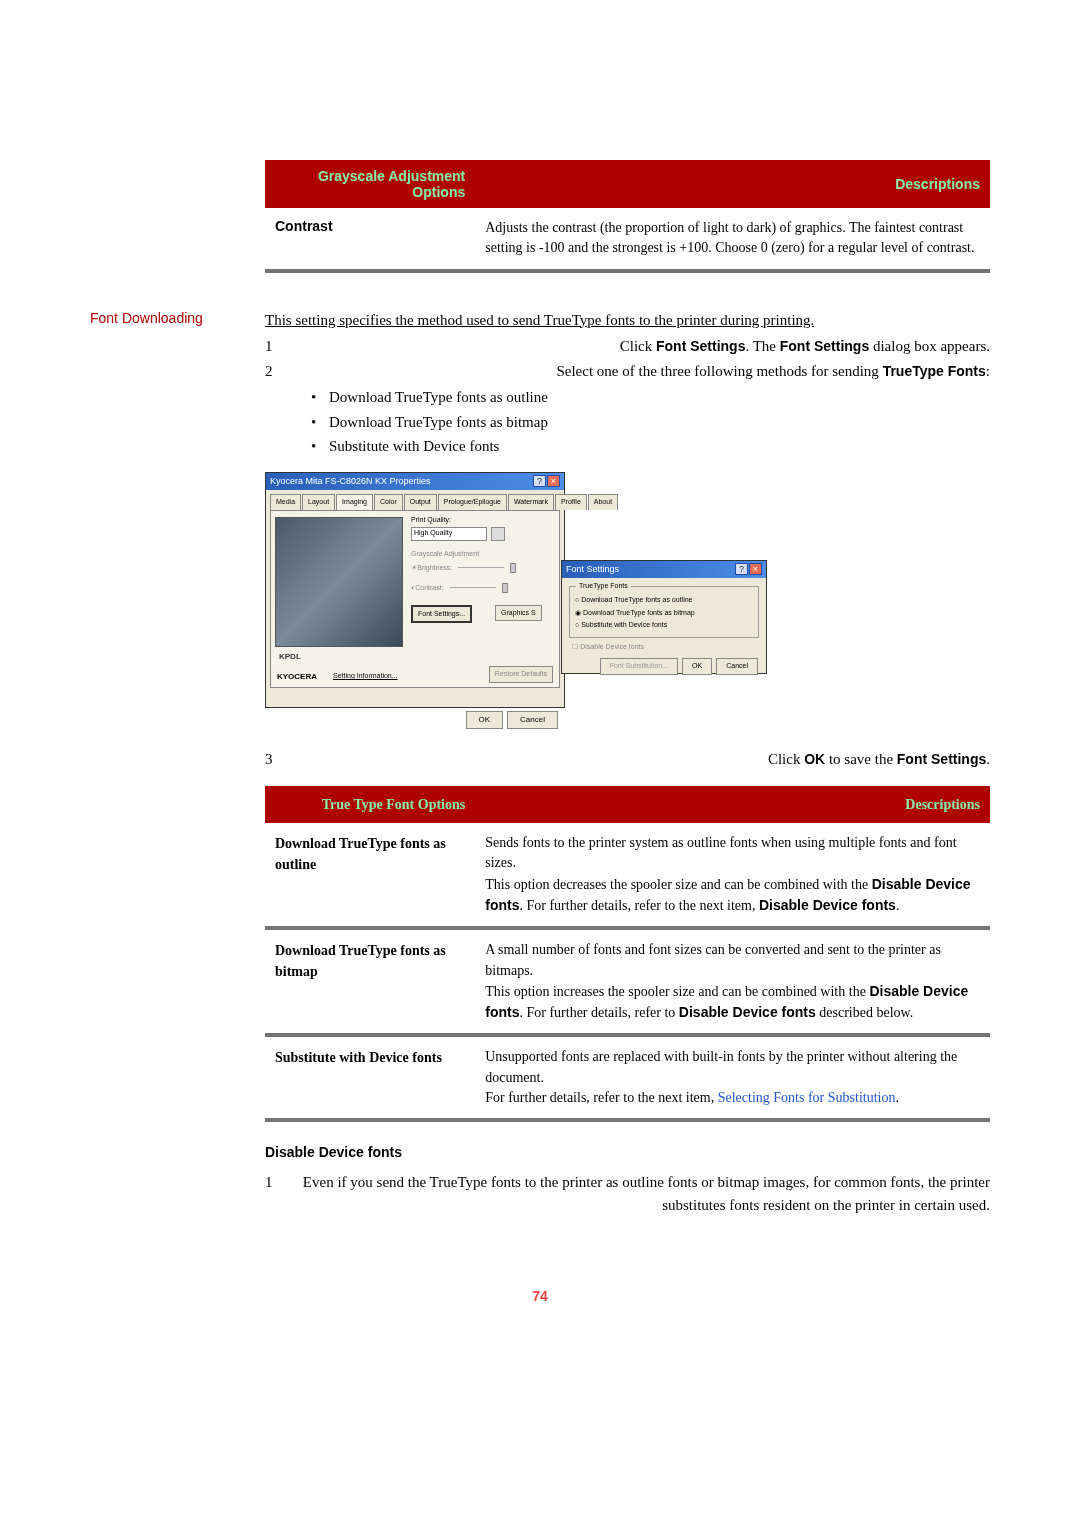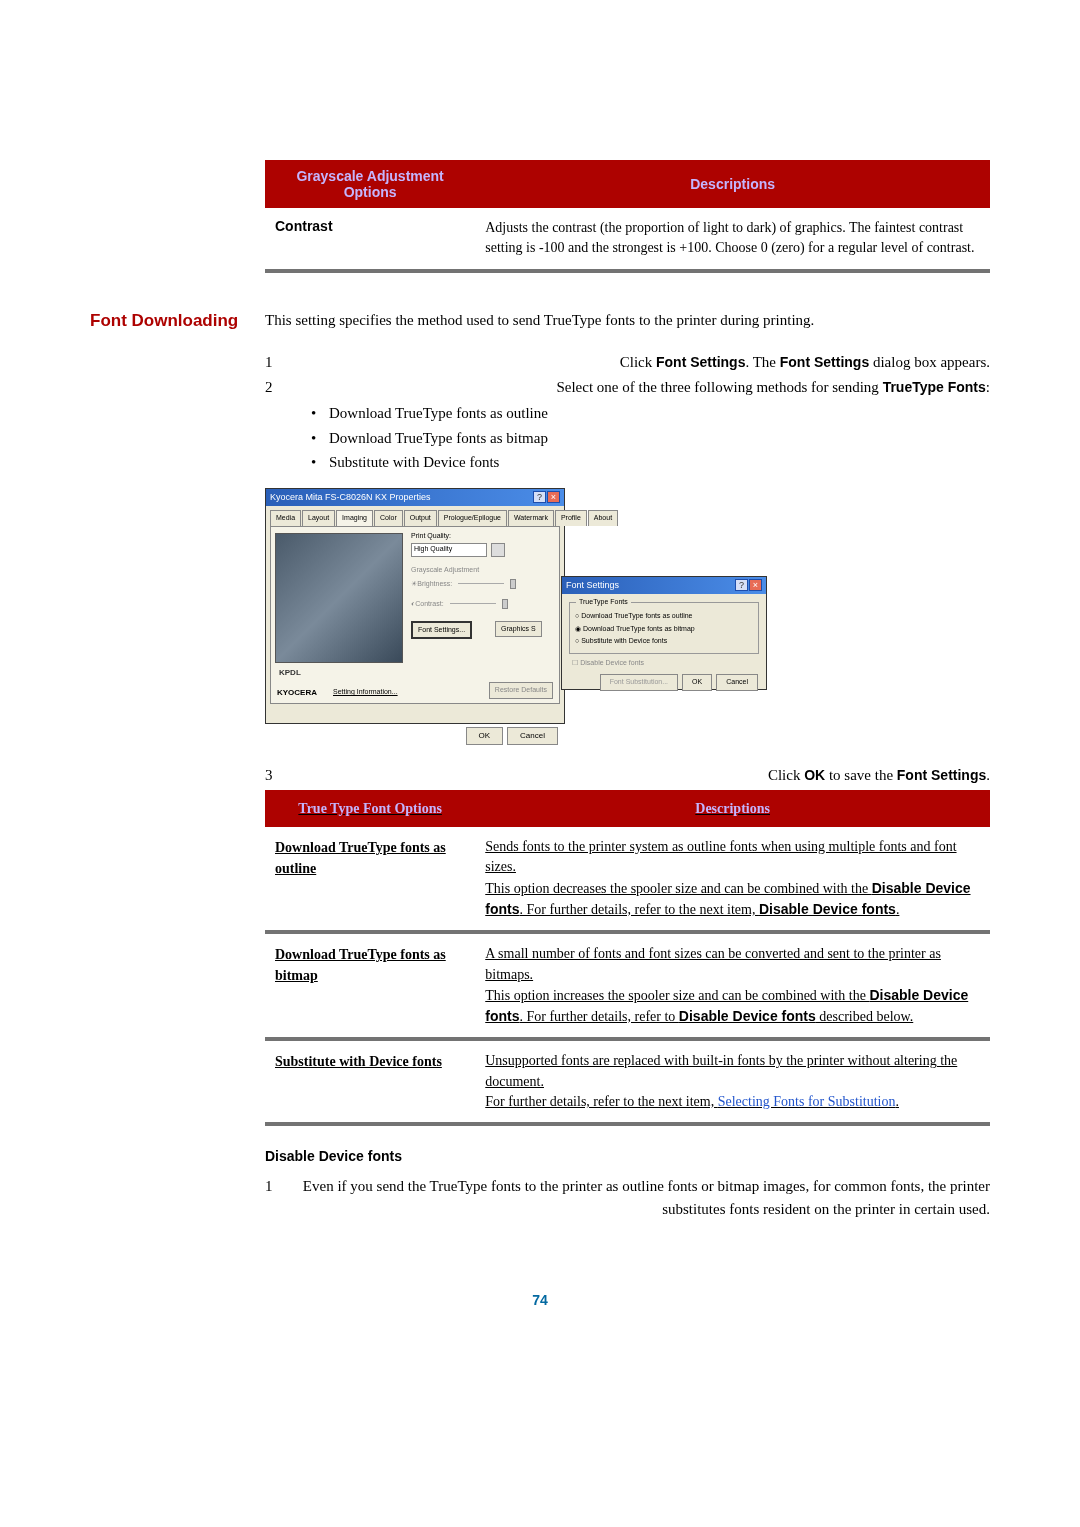"Grayscale Adjustment Options" .table1 th, .table2 th { color: #c4b5fd -> #86efac; text-align: center -> right }
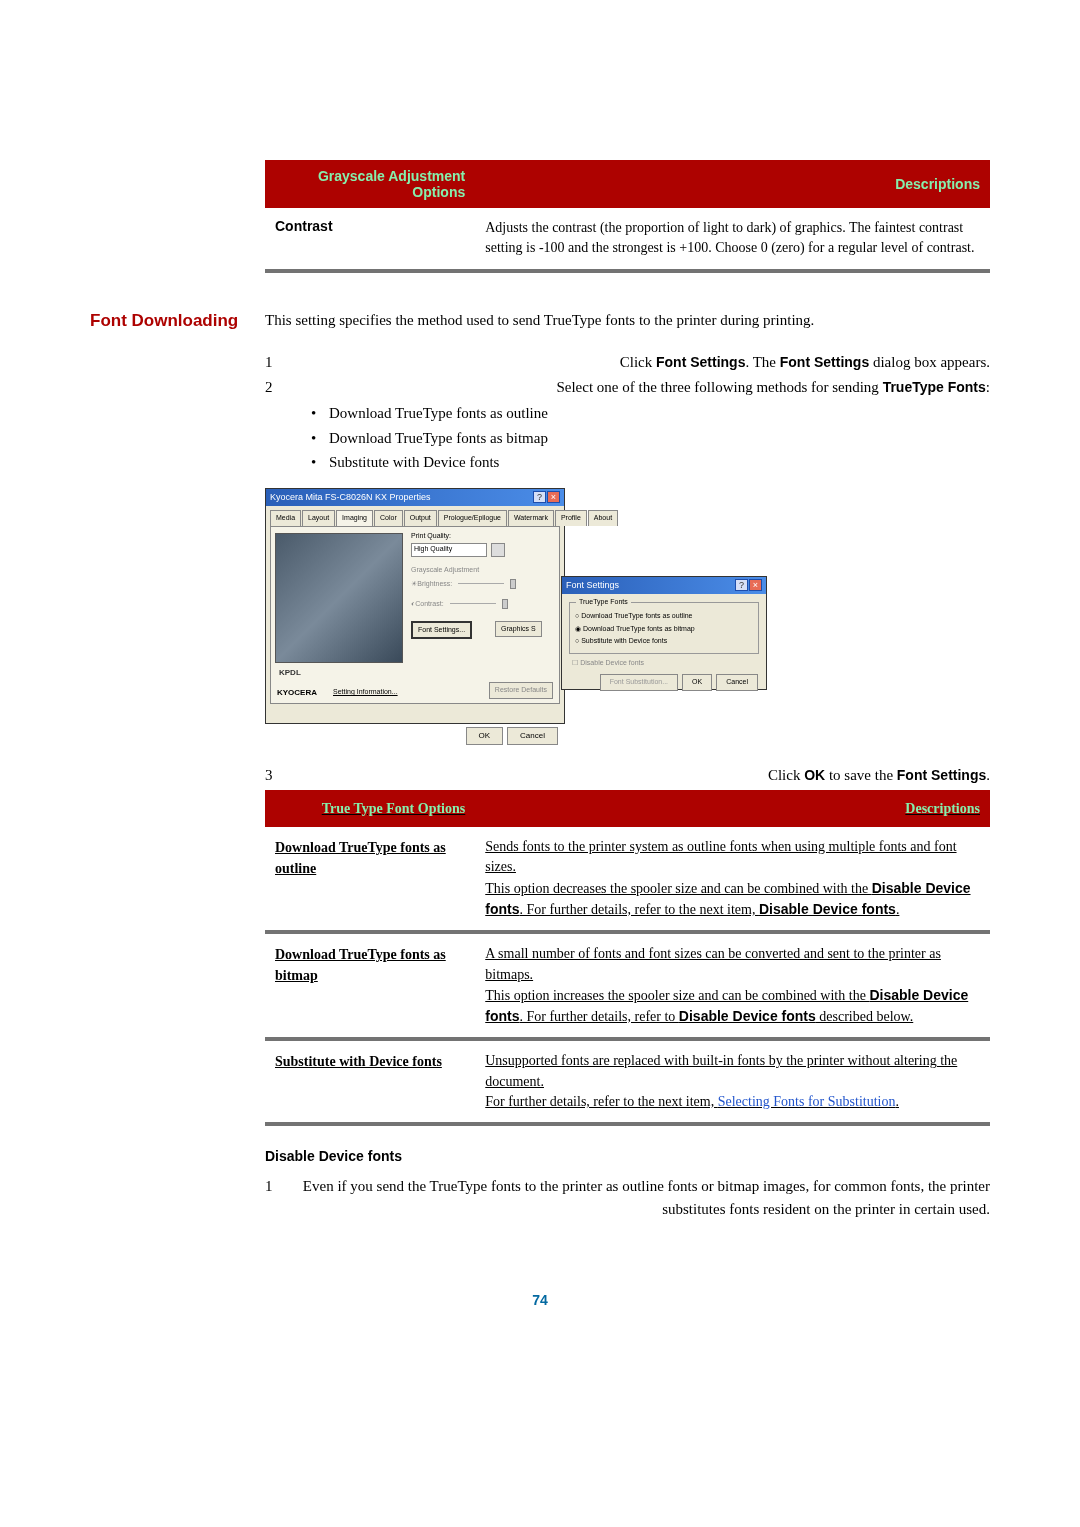"Font Downloading" .section-title { font-size: 17px -> 14px; font-weight: bold -> normal }
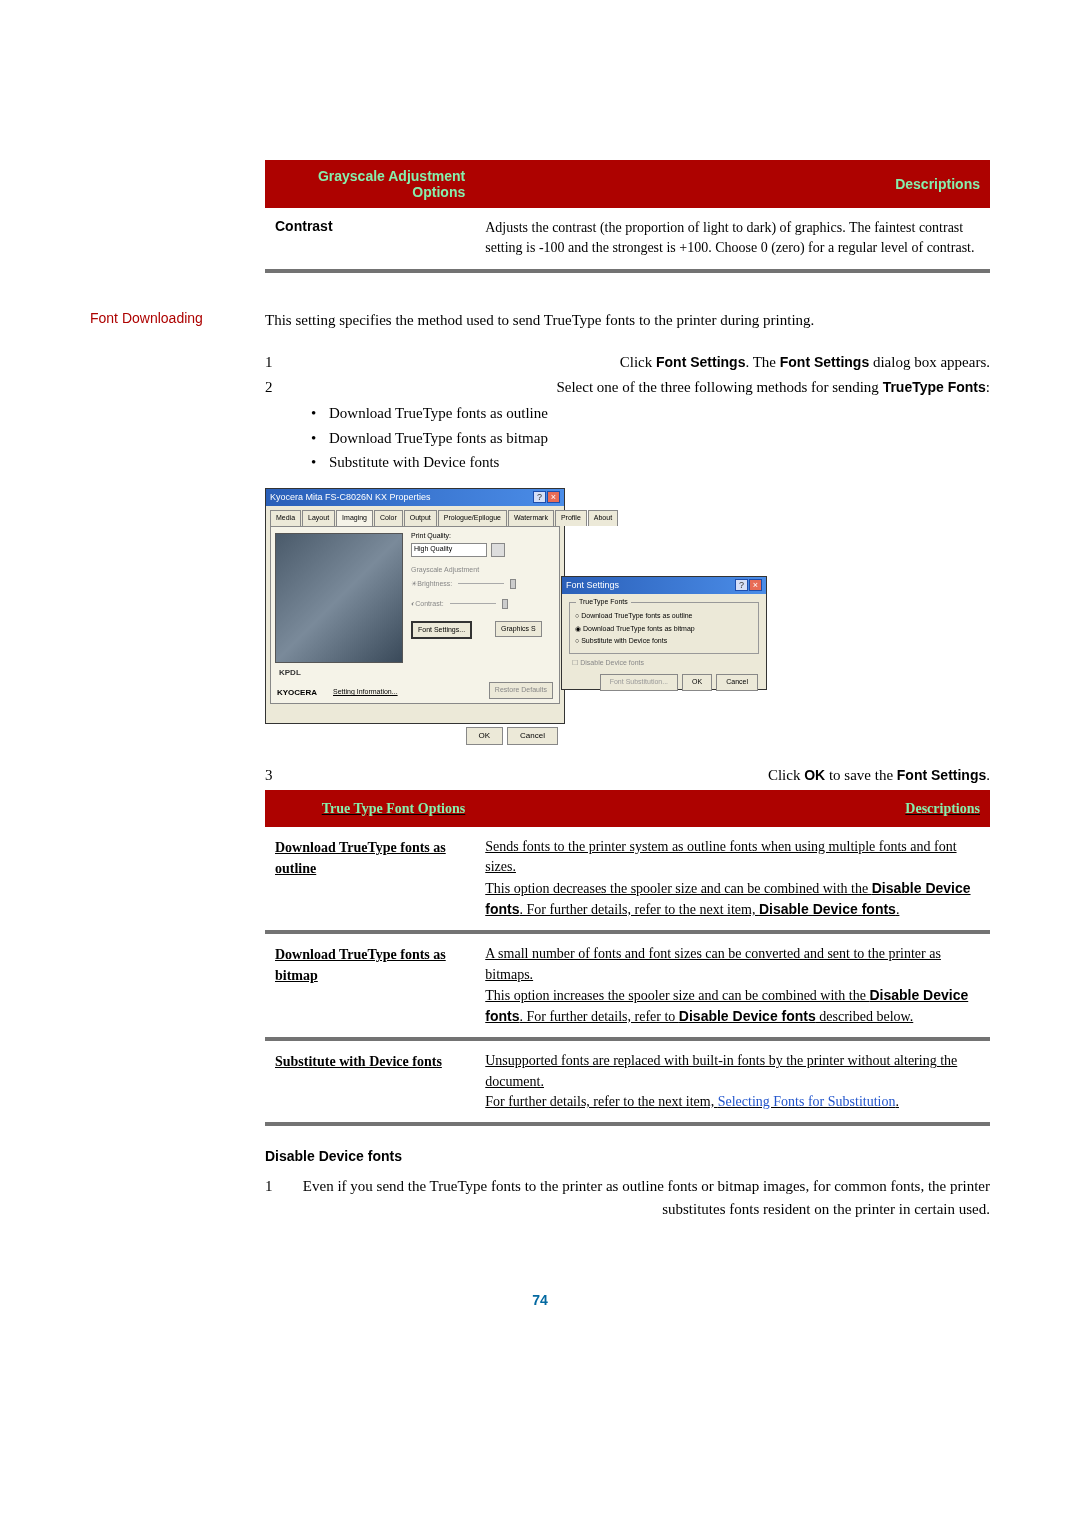"This setting specifies the method" .section-body p { margin-bottom: 20px -> 4px; text-decoration: none -> underline }
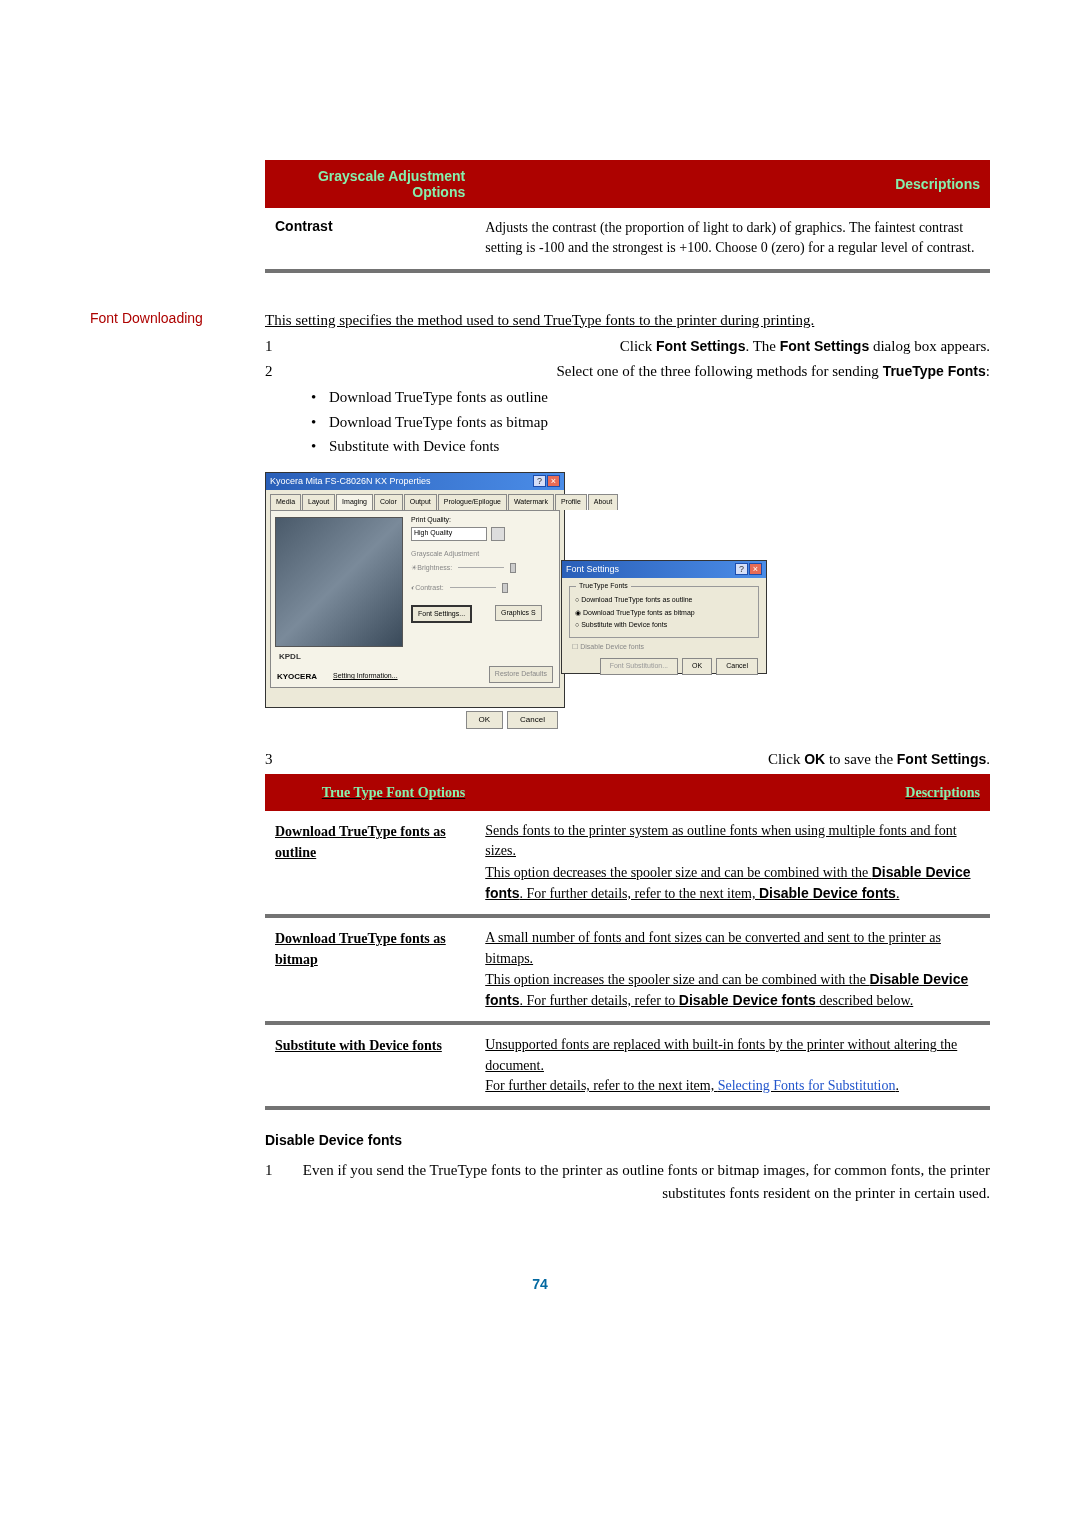"True Type Font Options" table.table2 { margin-top: 4px -> 16px; text-decoration: underline -> none }
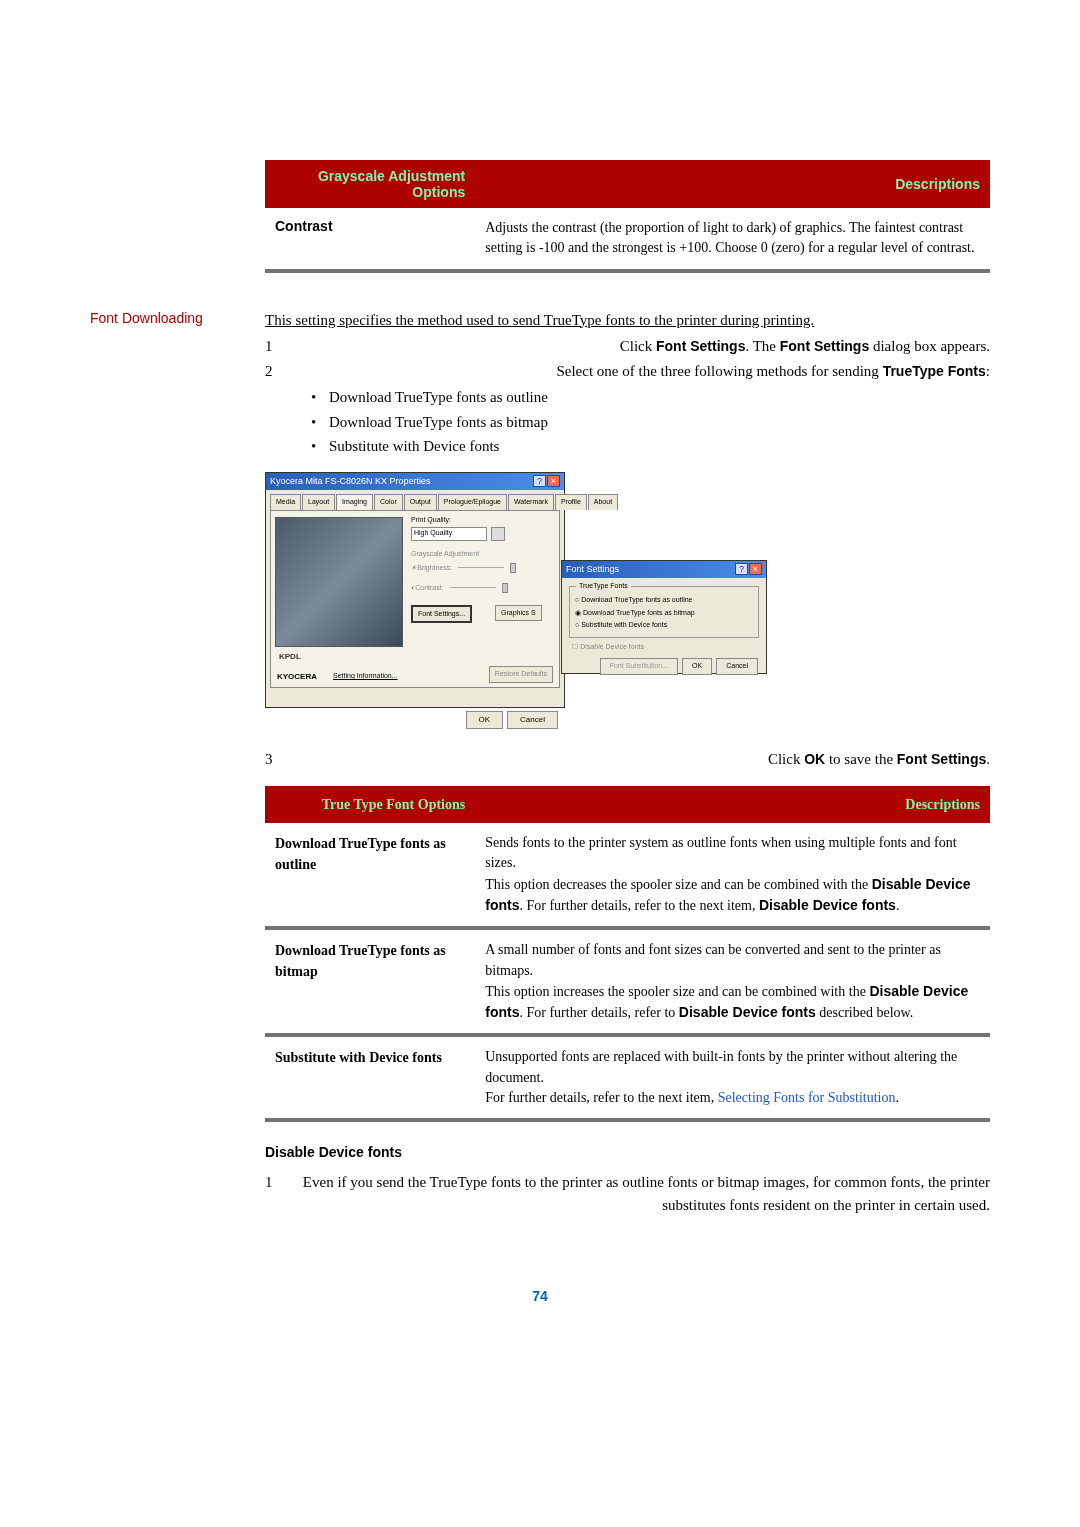"74" .page-num { color: #0369a1 -> #ef4444 }
